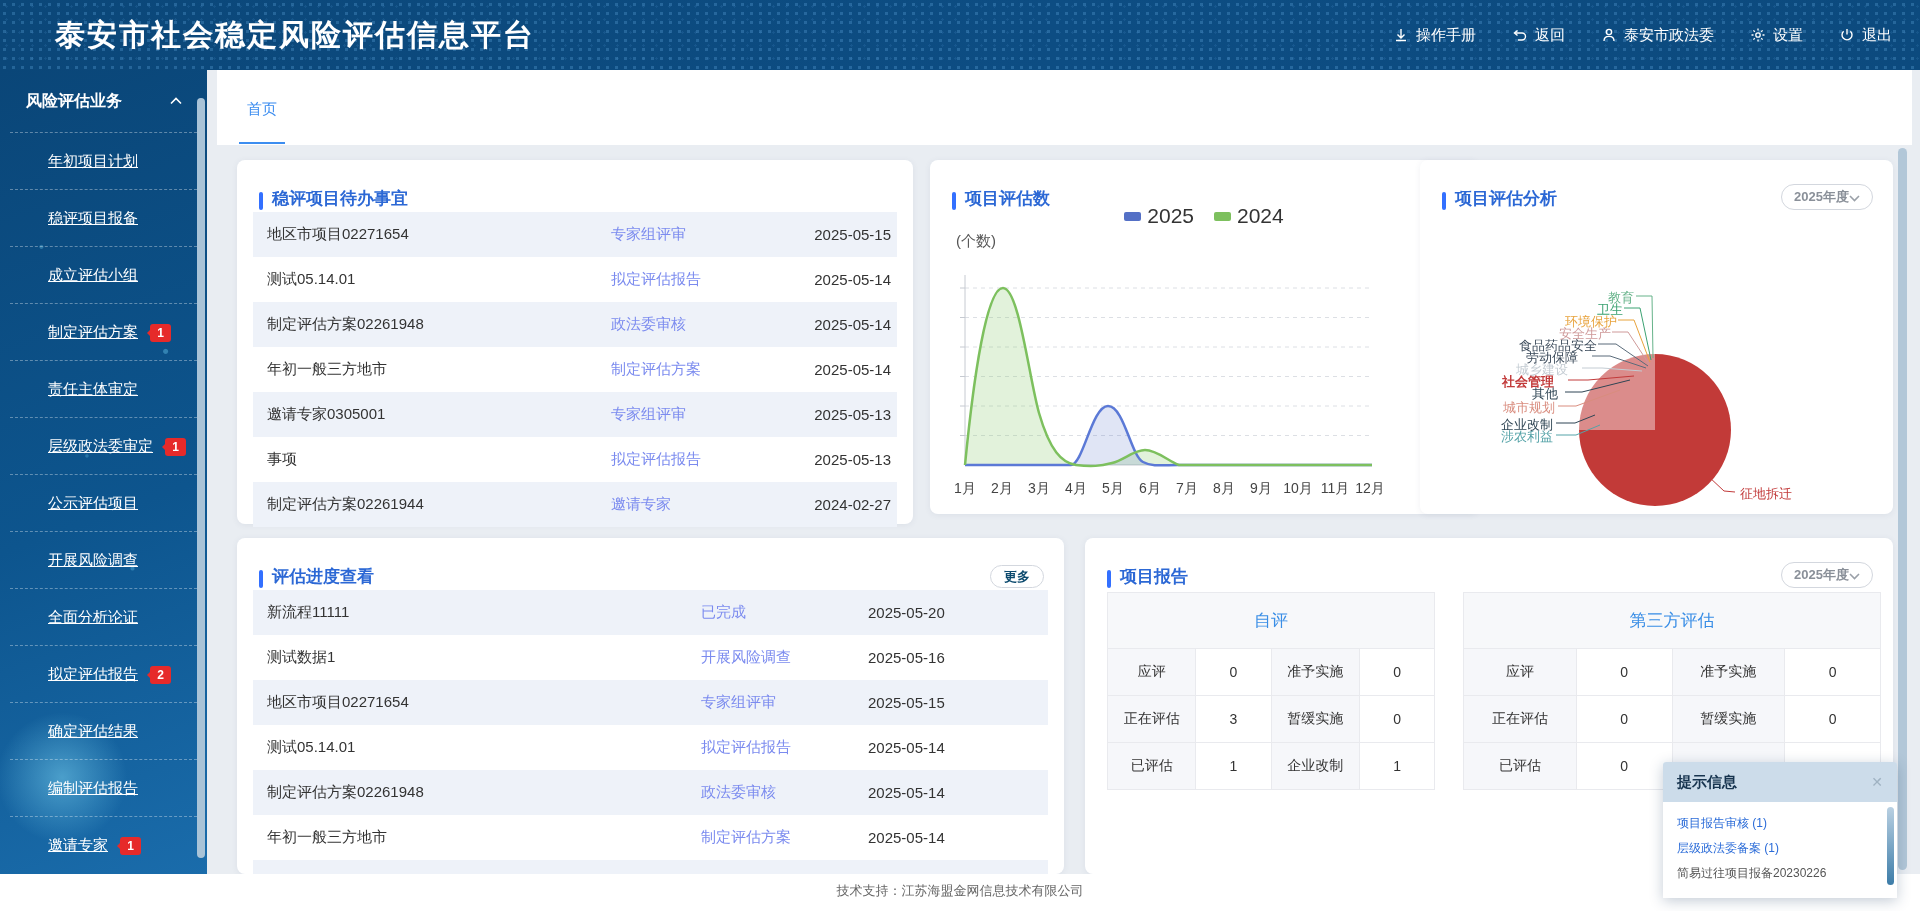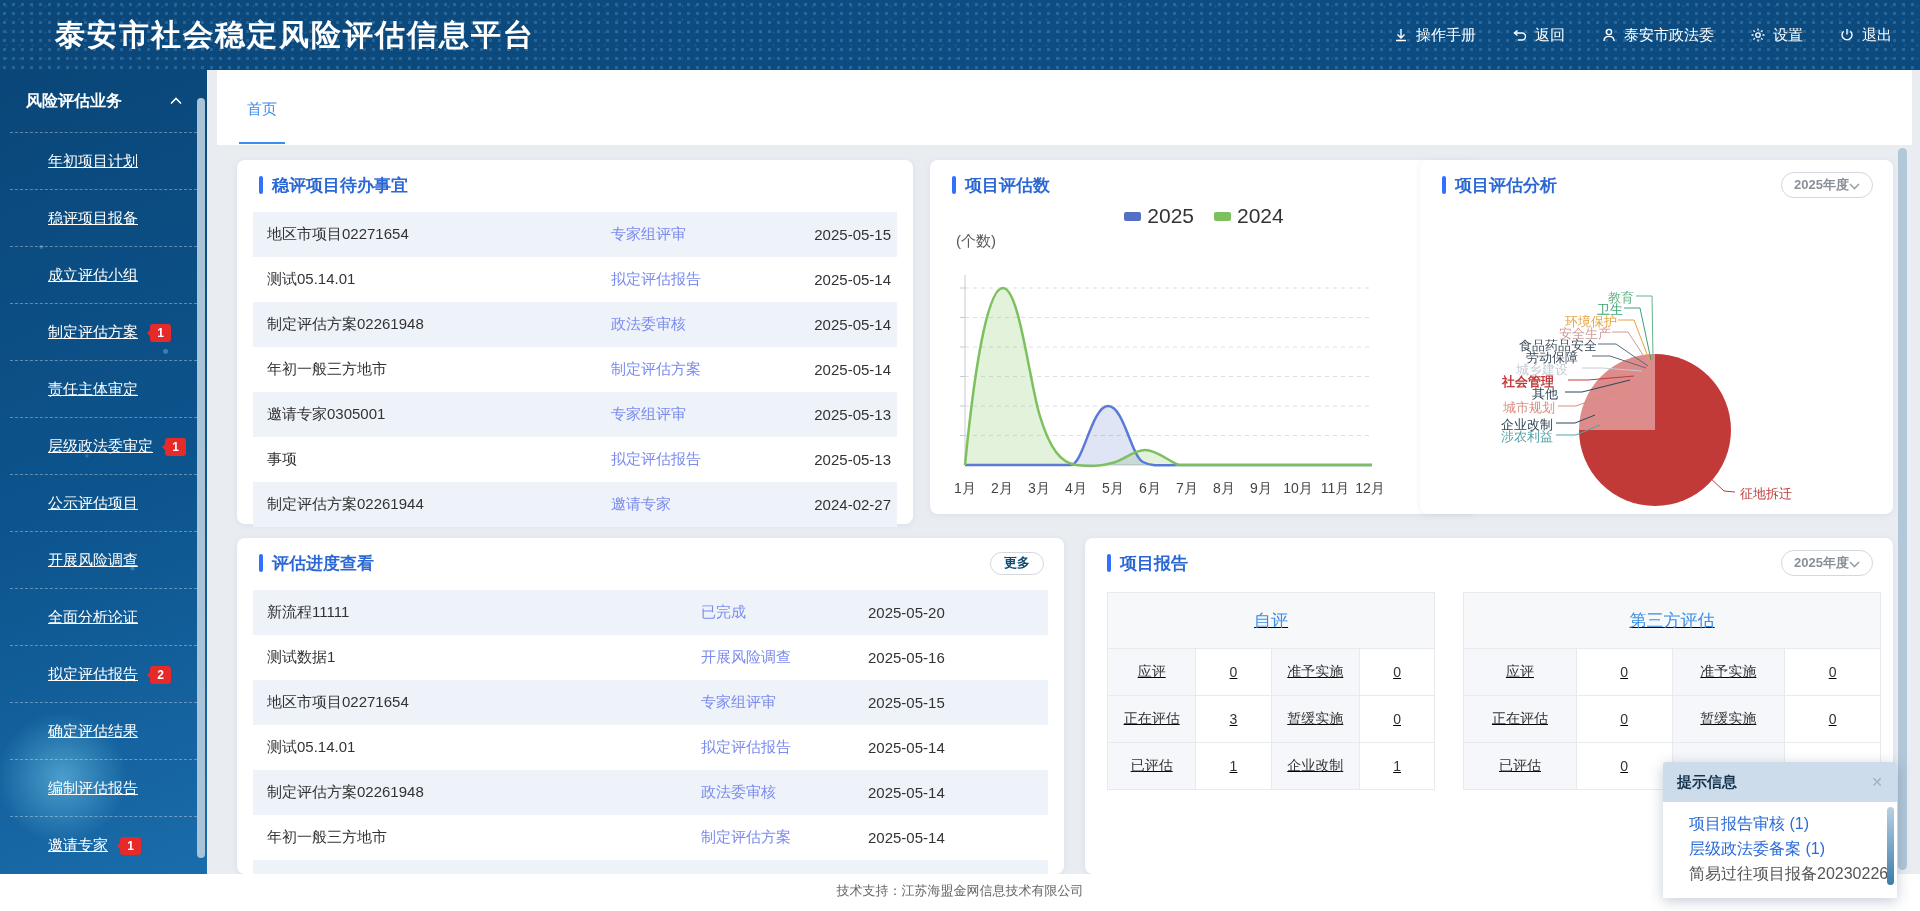"稳评项目待办事宜" .card-title { align-items: center -> flex-end }
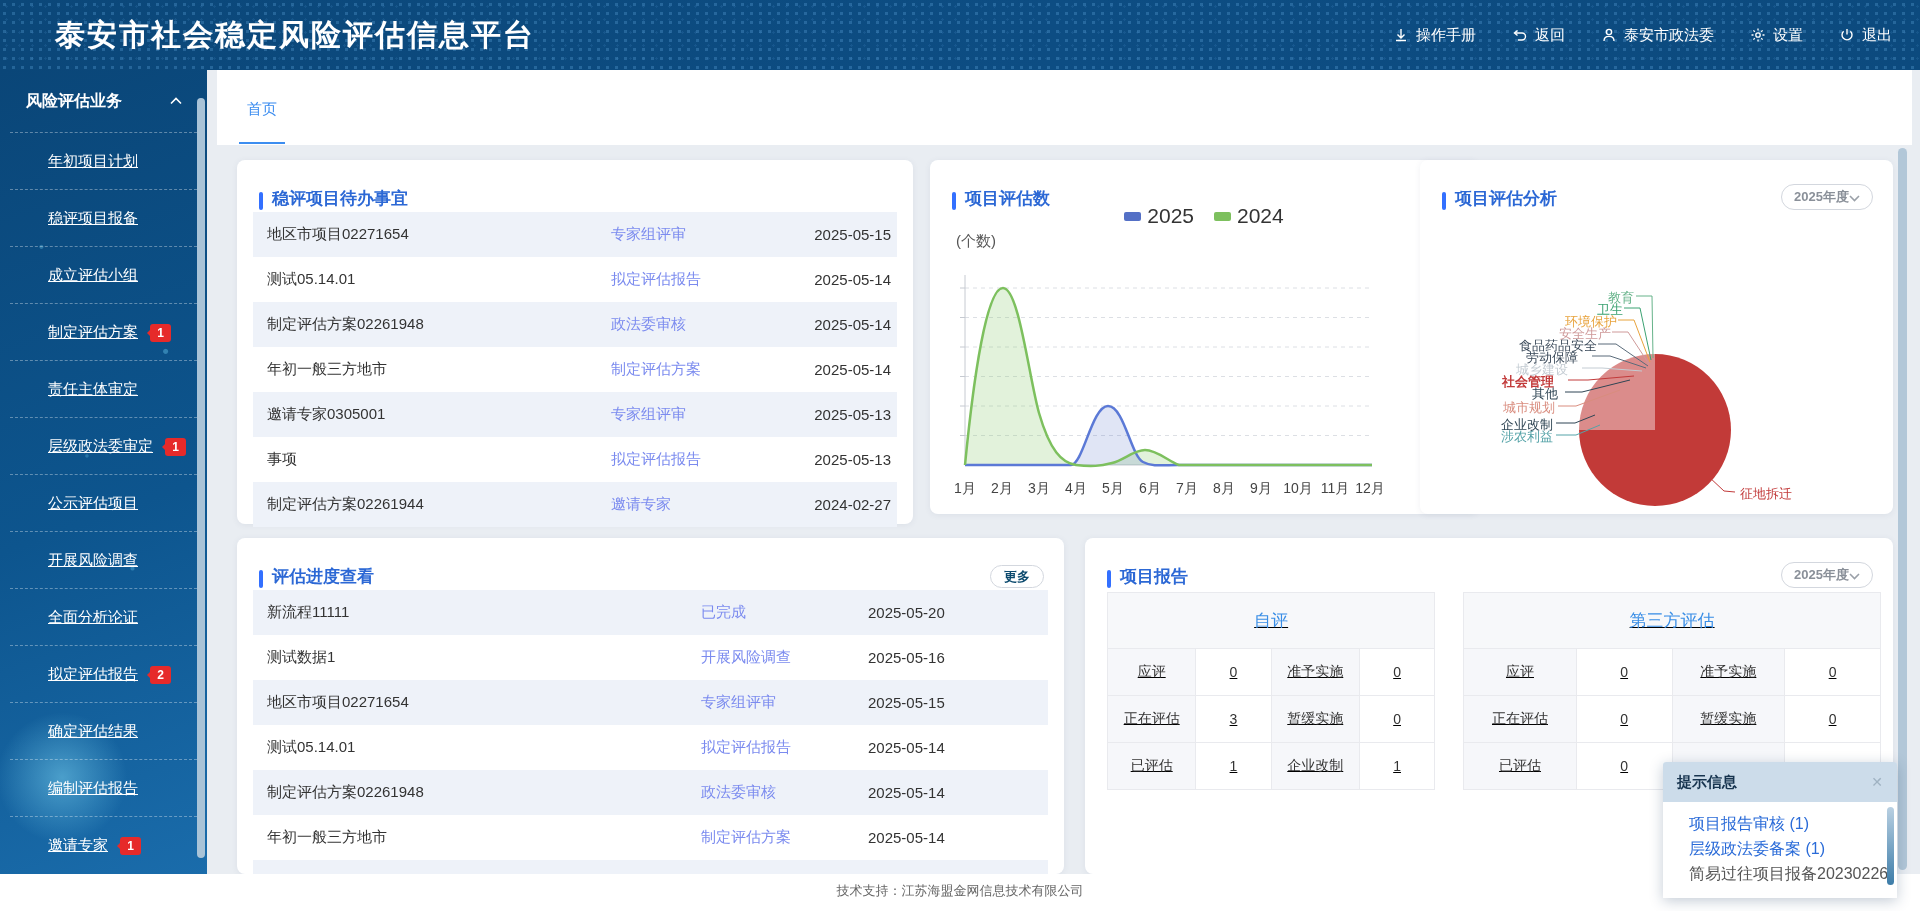"自评" .tables { text-decoration: underline -> none }
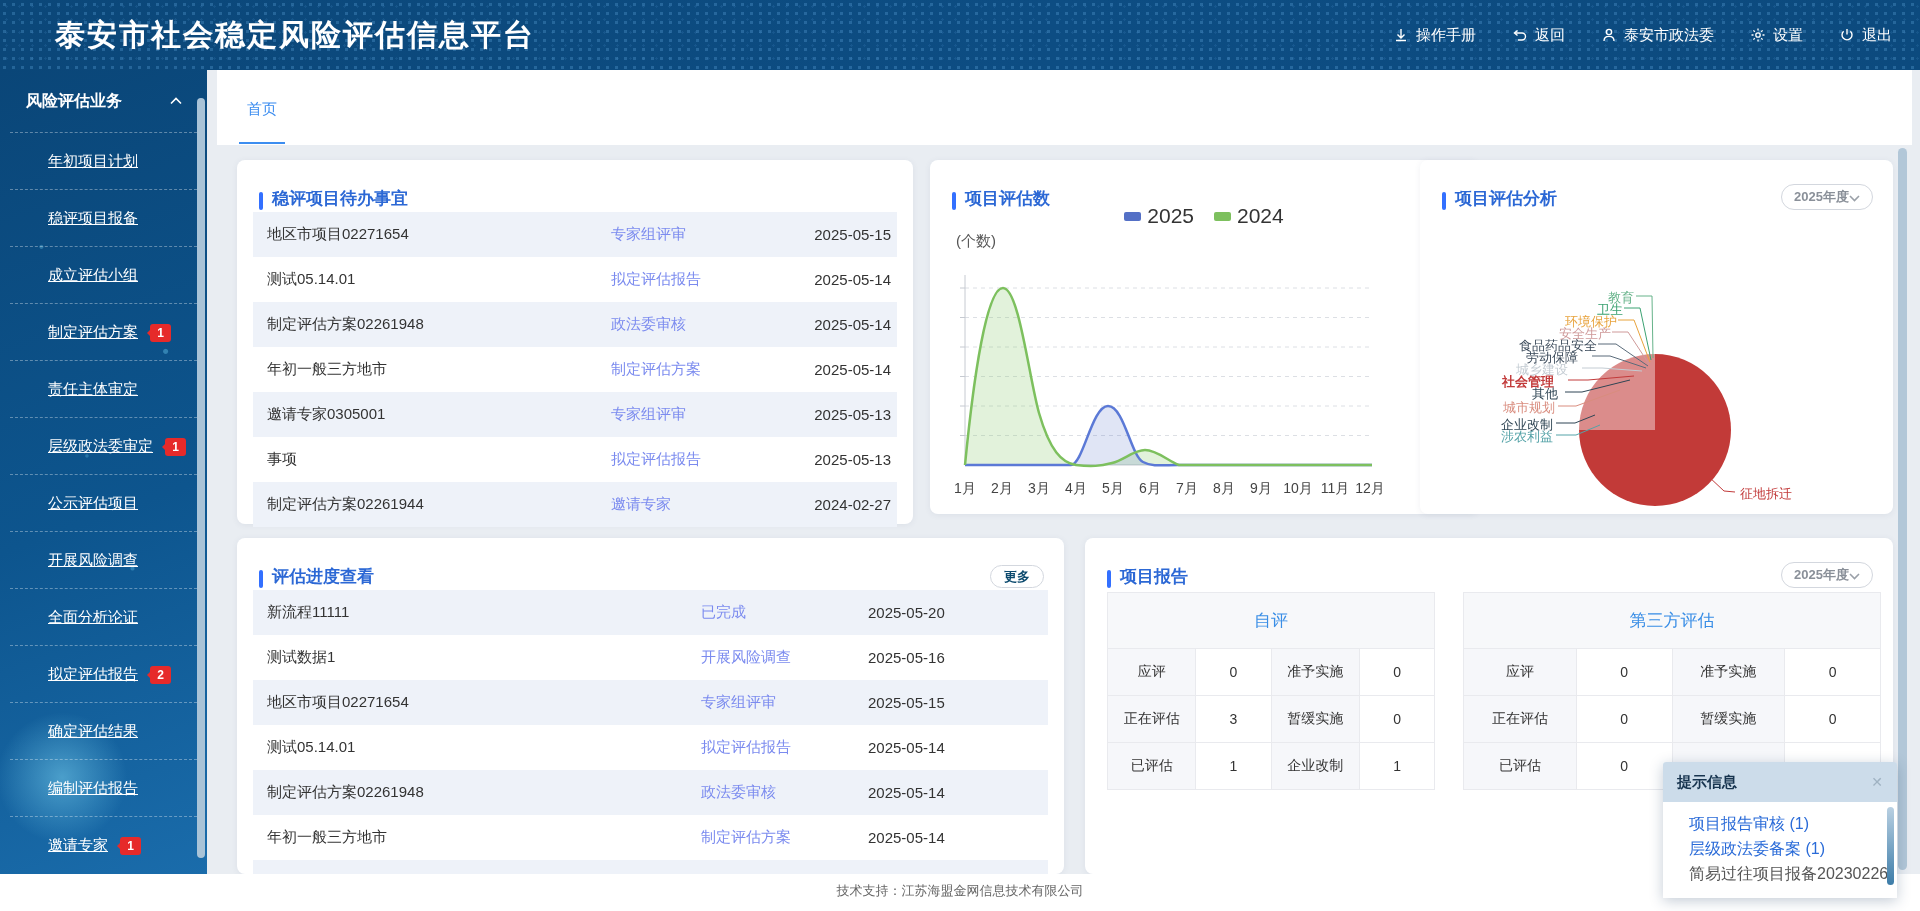"项目报告审核 (1)" .toast-line { font-size: 16px -> 12px; margin-left: 12px -> none }
